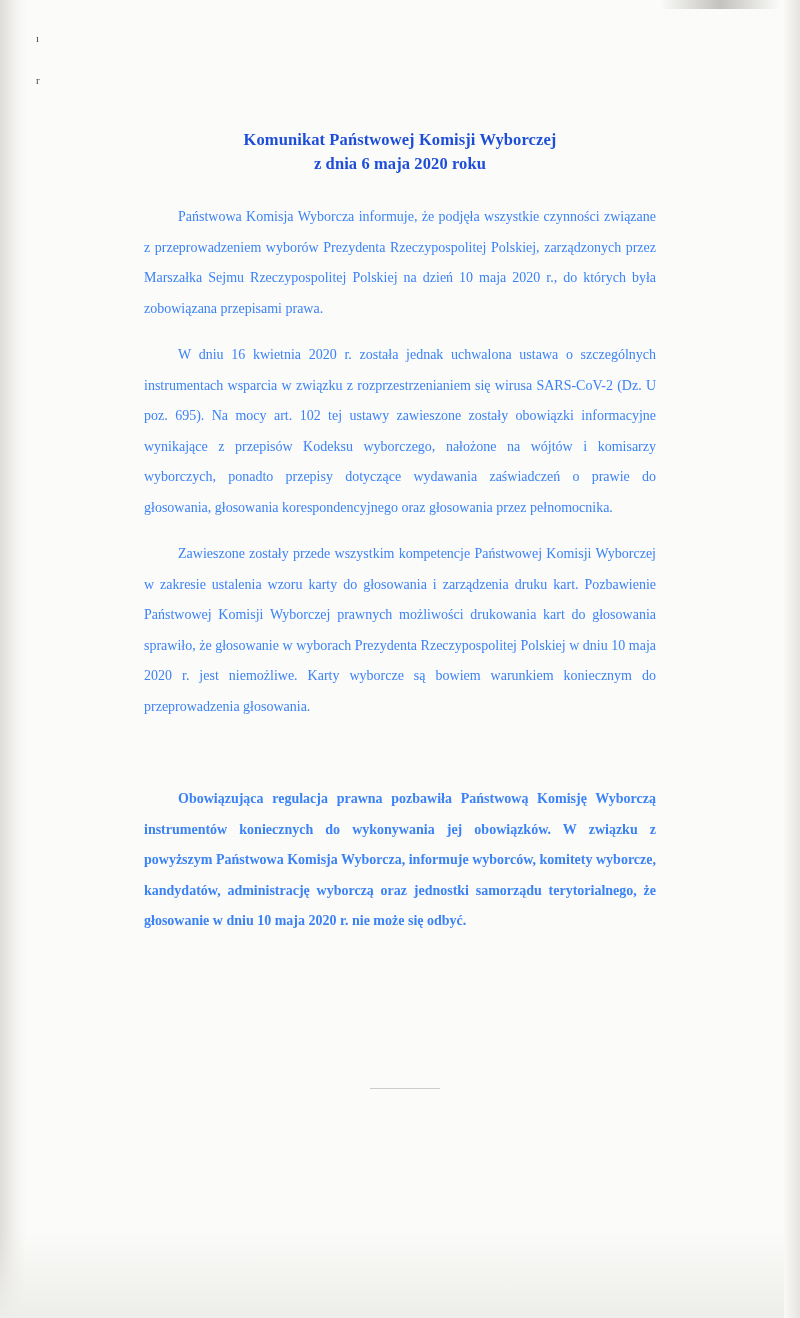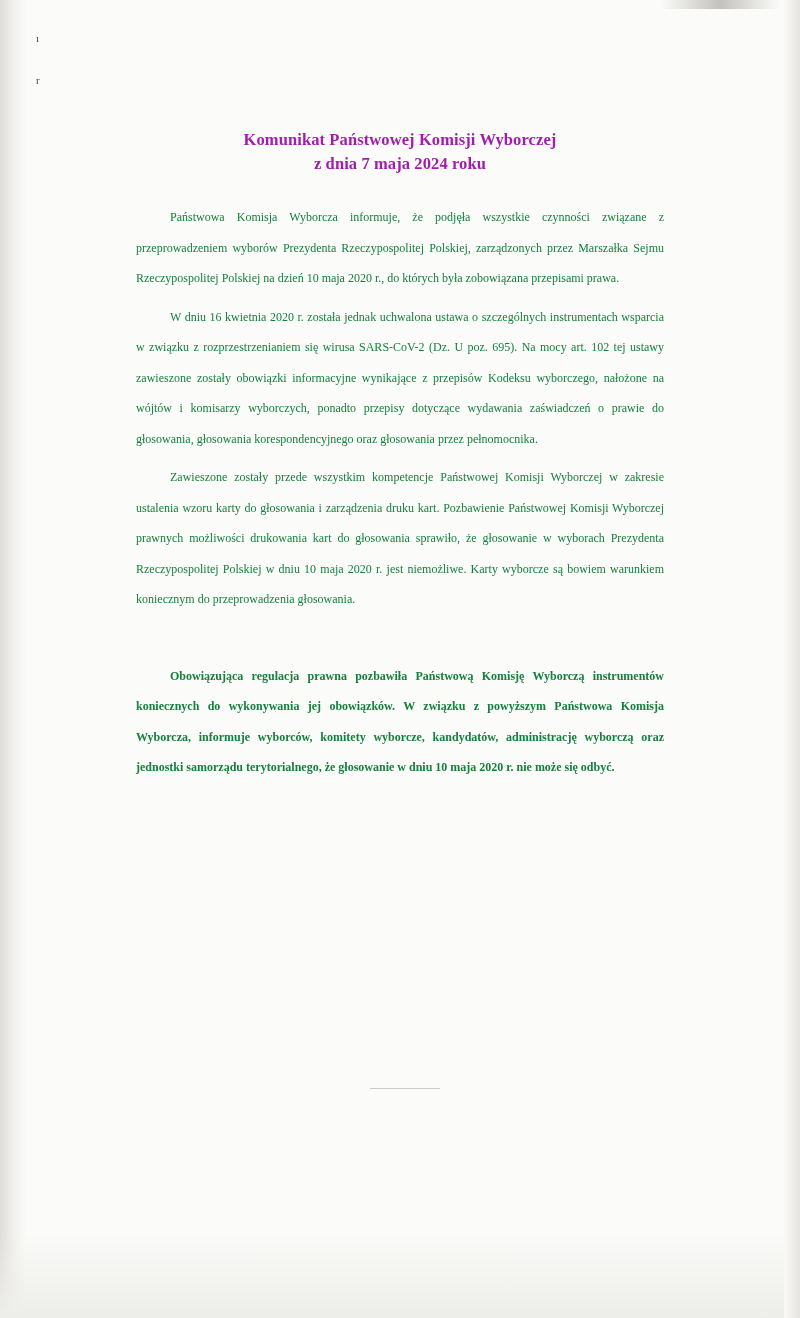"Komunikat Państwowej Komisji Wyborczej" .title { color: #a21caf -> #1d4ed8 }
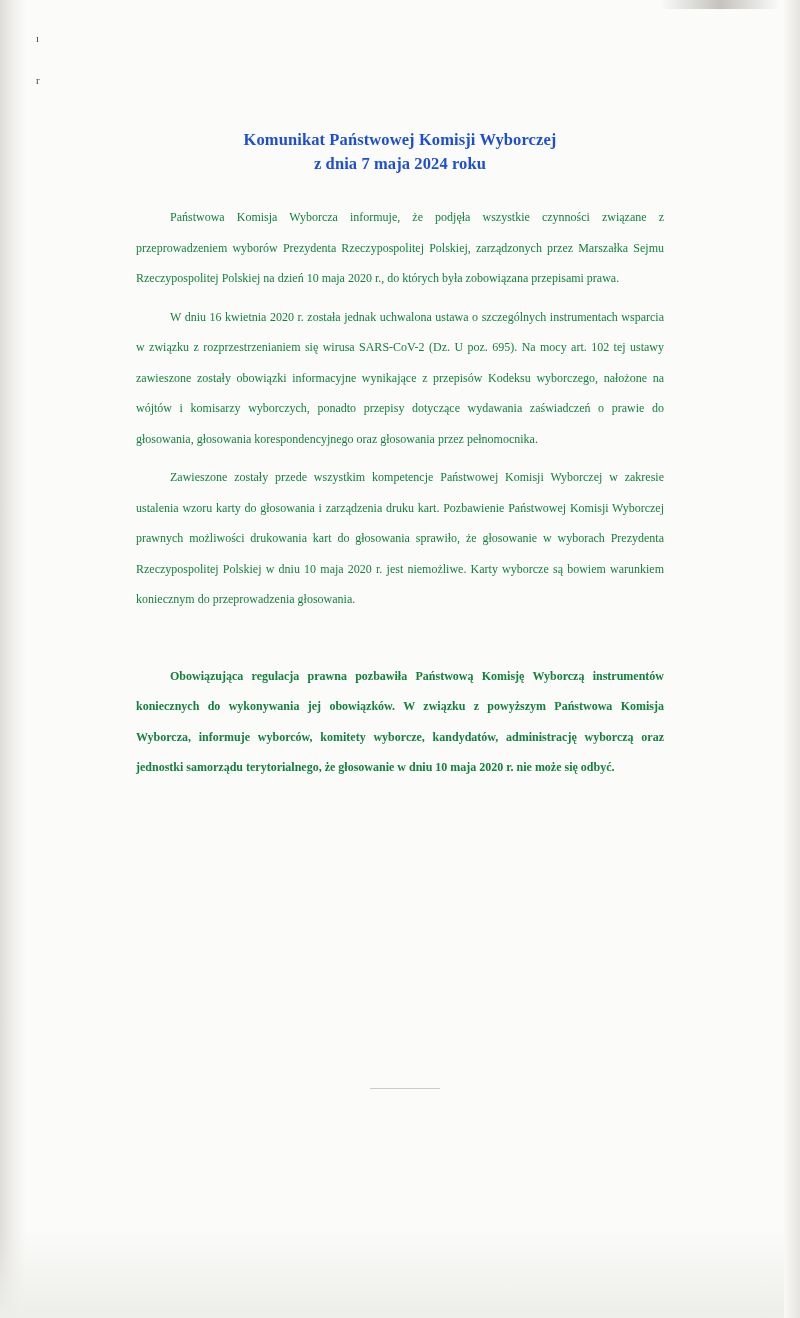"z dnia 7 maja 2024" span.line2 { text: 7 maja 2024 -> 6 maja 2020 }
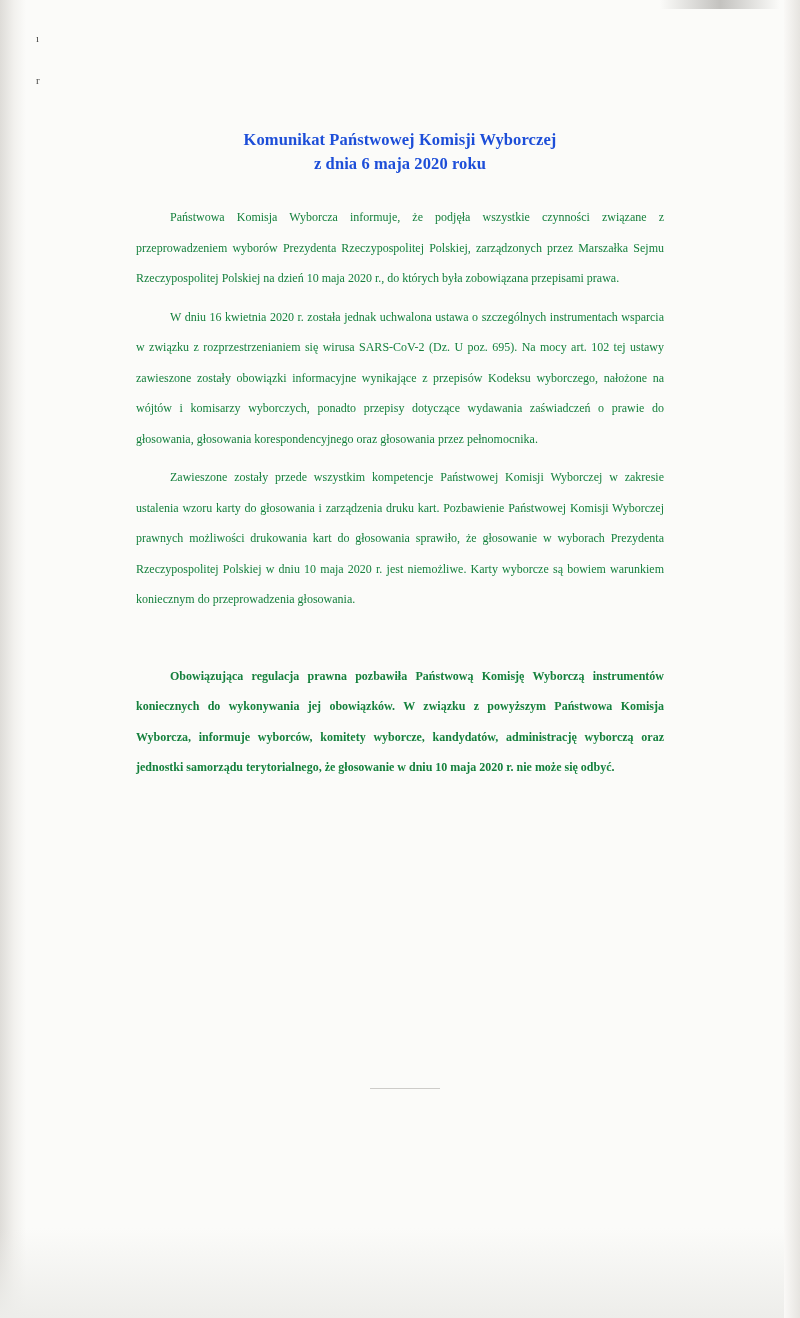"Państwowa Komisja Wyborcza informuje, że" p.para { color: #15803d -> #3b82f6; font-size: 12px -> 14px; margin: 8px -> 16px }
